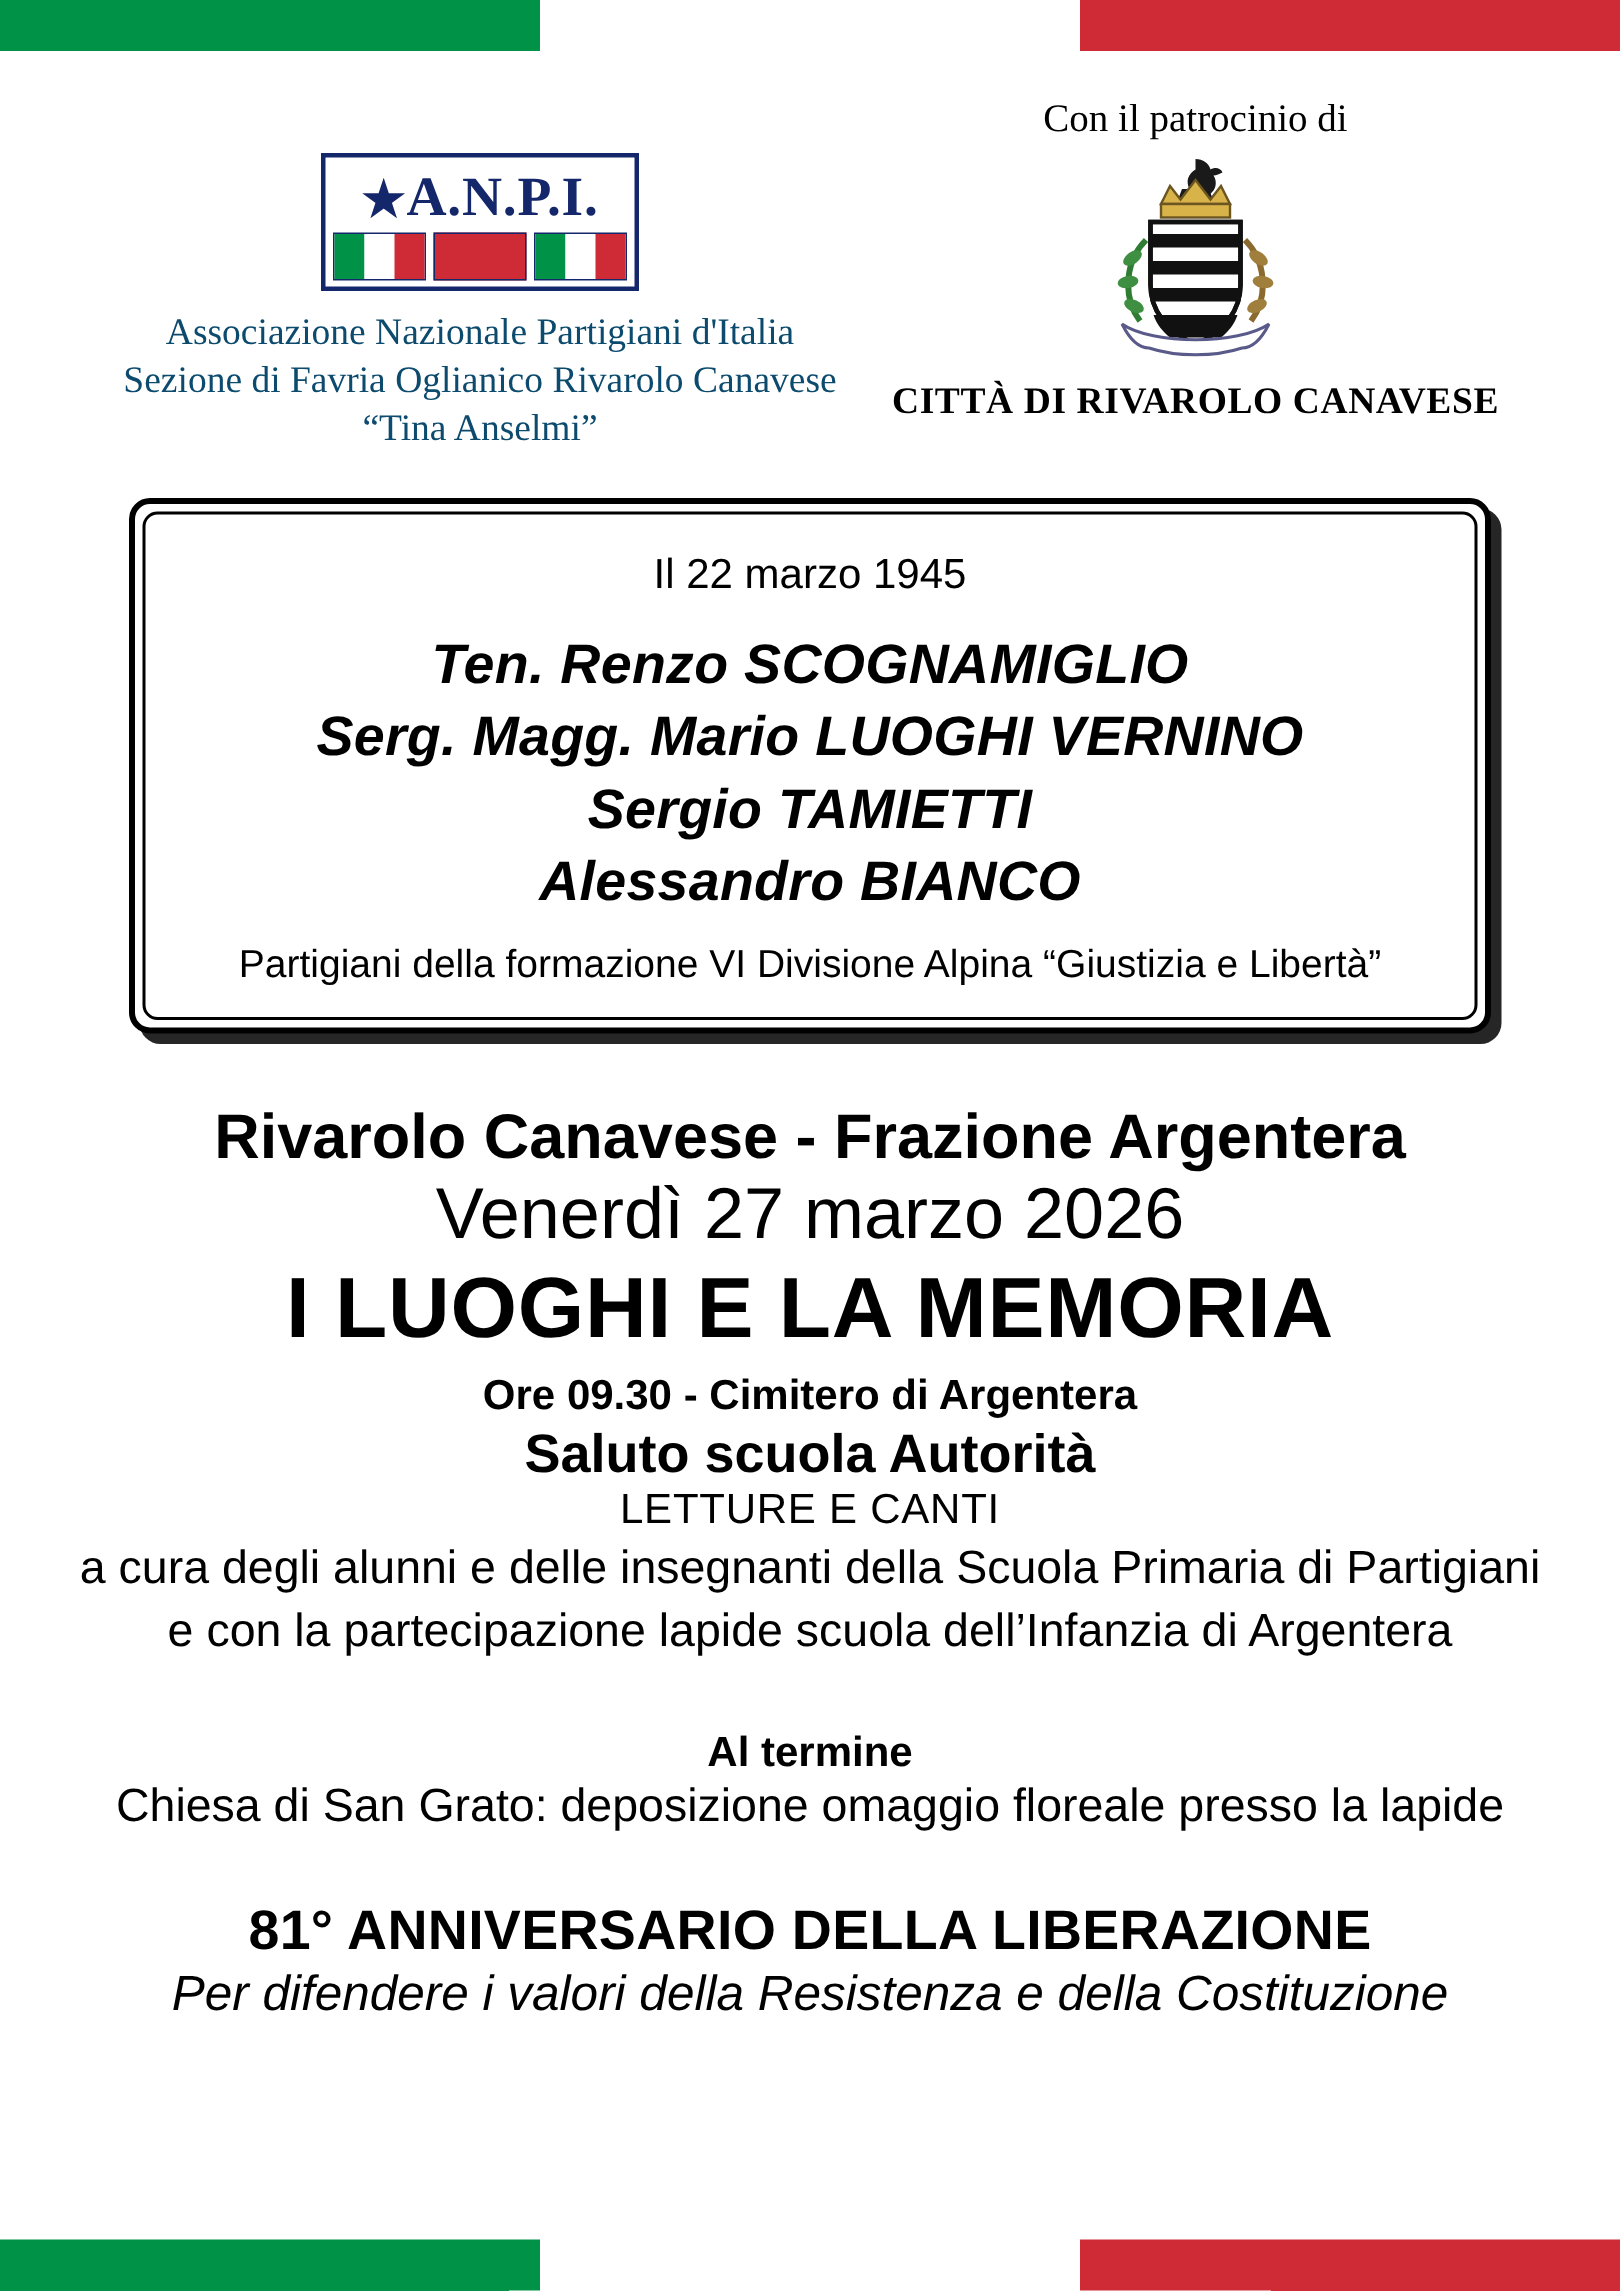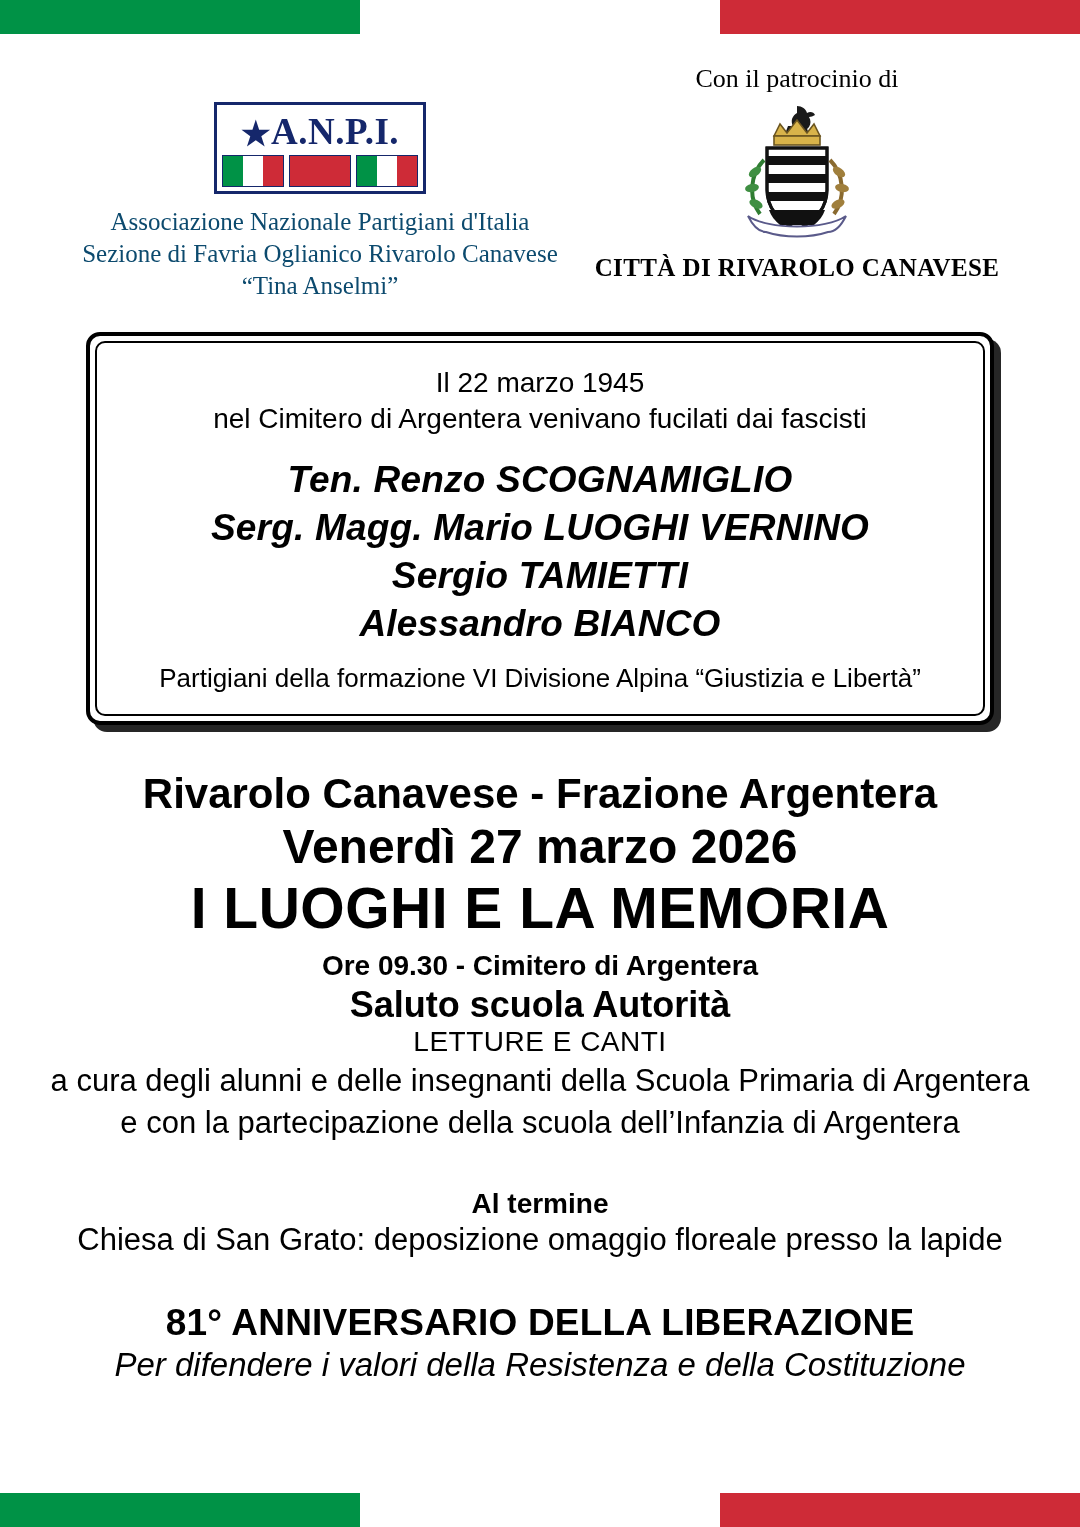"nel Cimitero di Argentera venivano" div.box-line { html: <div>nel Cimitero di Argentera venivano fucilati dai fascisti</div> -> none }
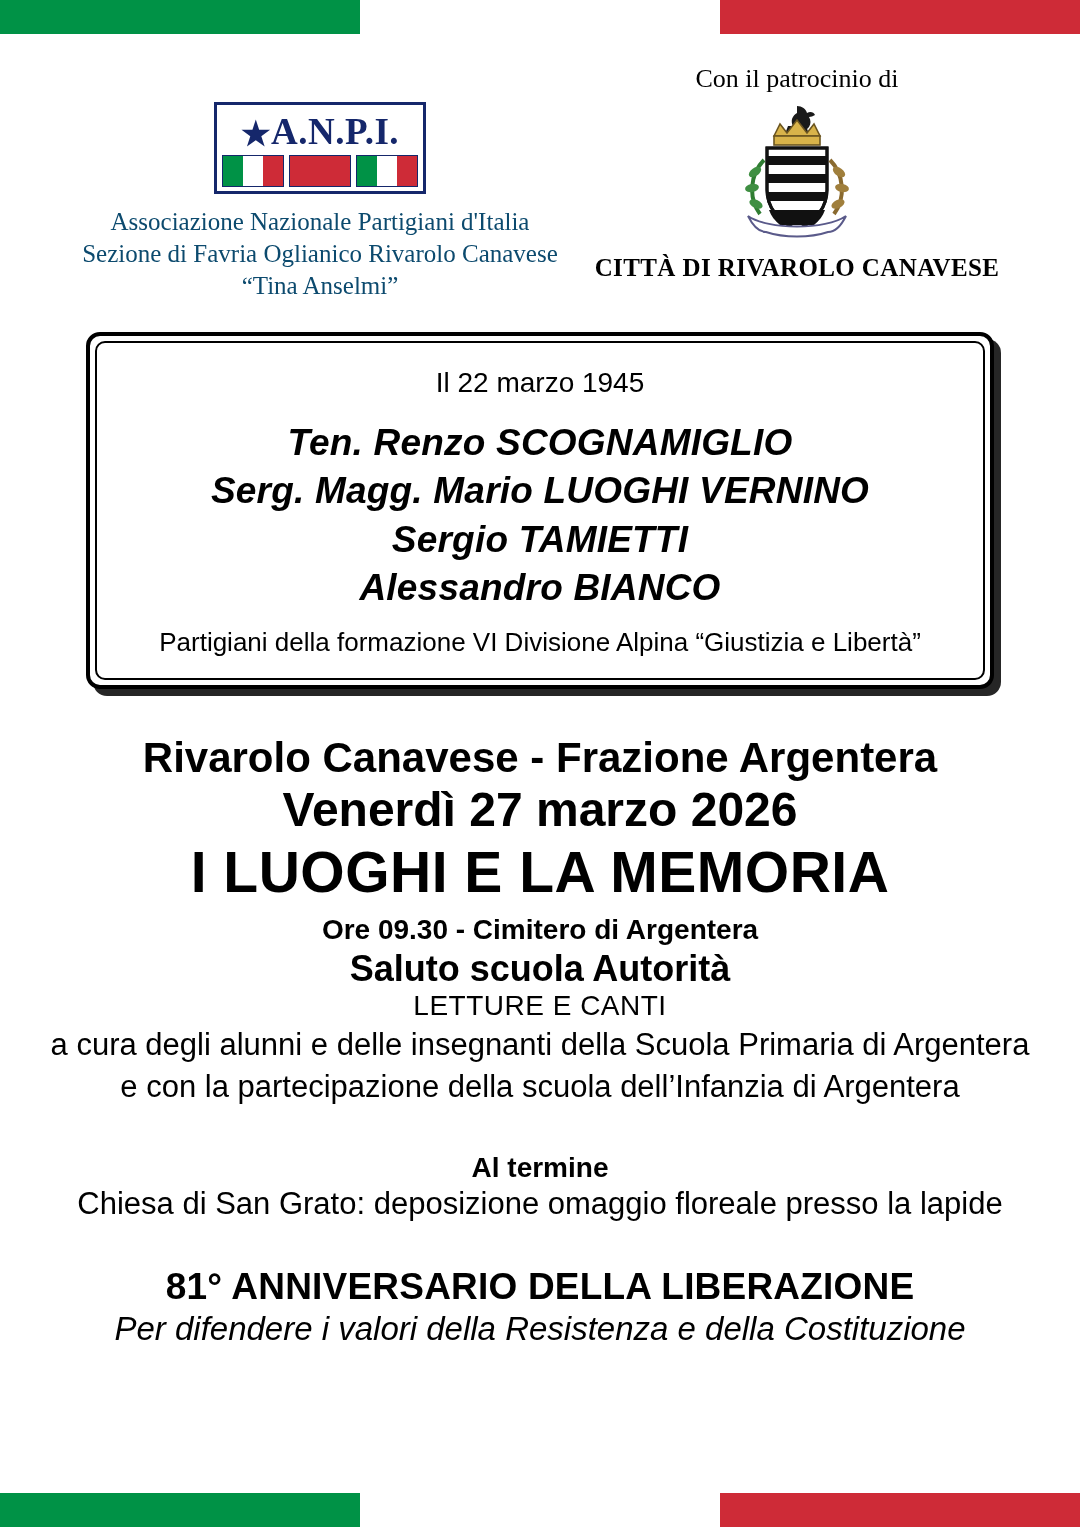"Venerdì 27 marzo 2026" .date-line { font-weight: bold -> normal }
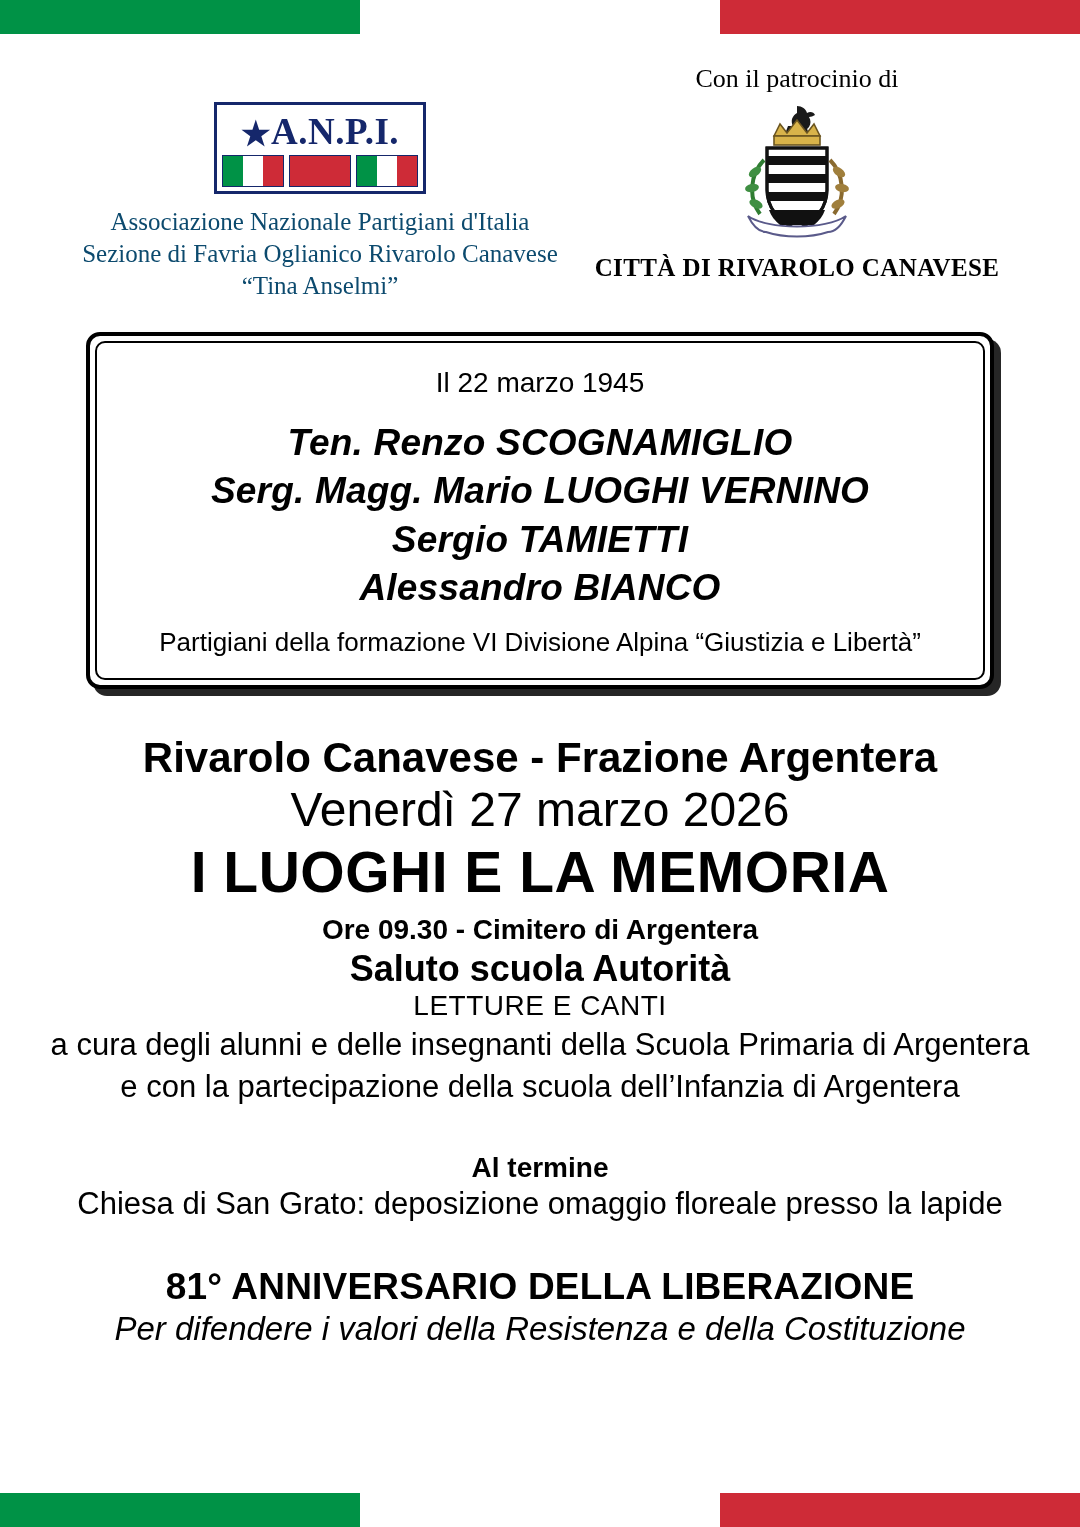"a cura degli alunni e" div.section-sub { text: Argentera -> Partigiani }
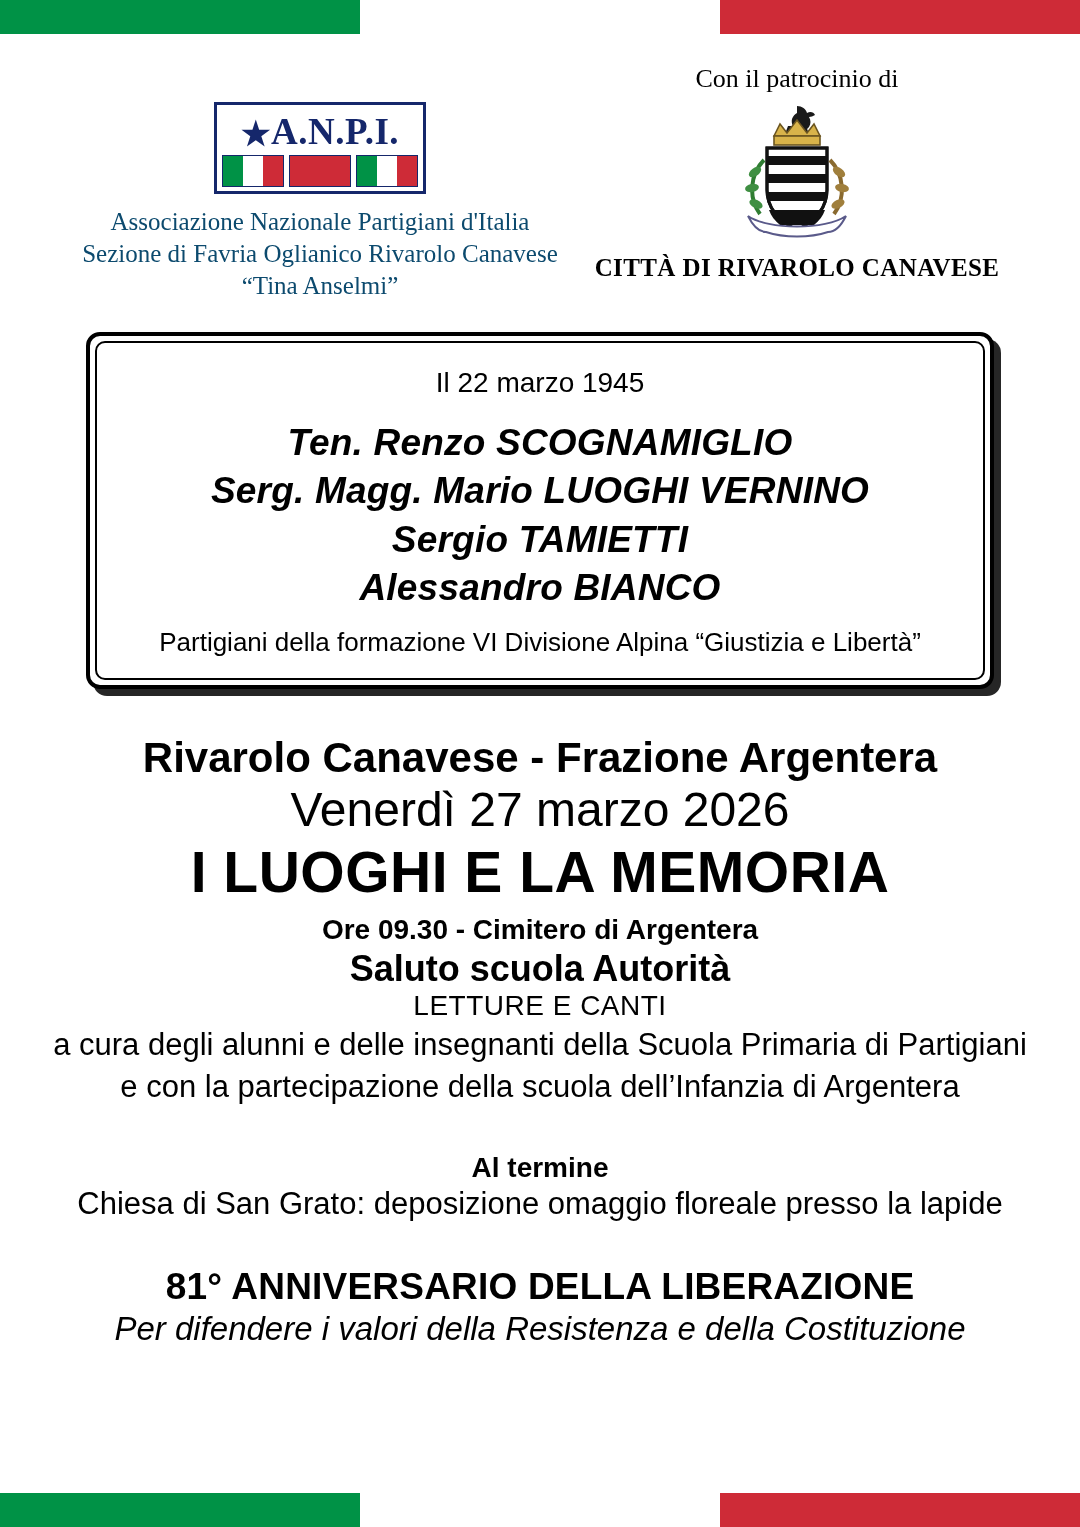"e con la partecipazione della" div.section-sub { text: della -> lapide }
